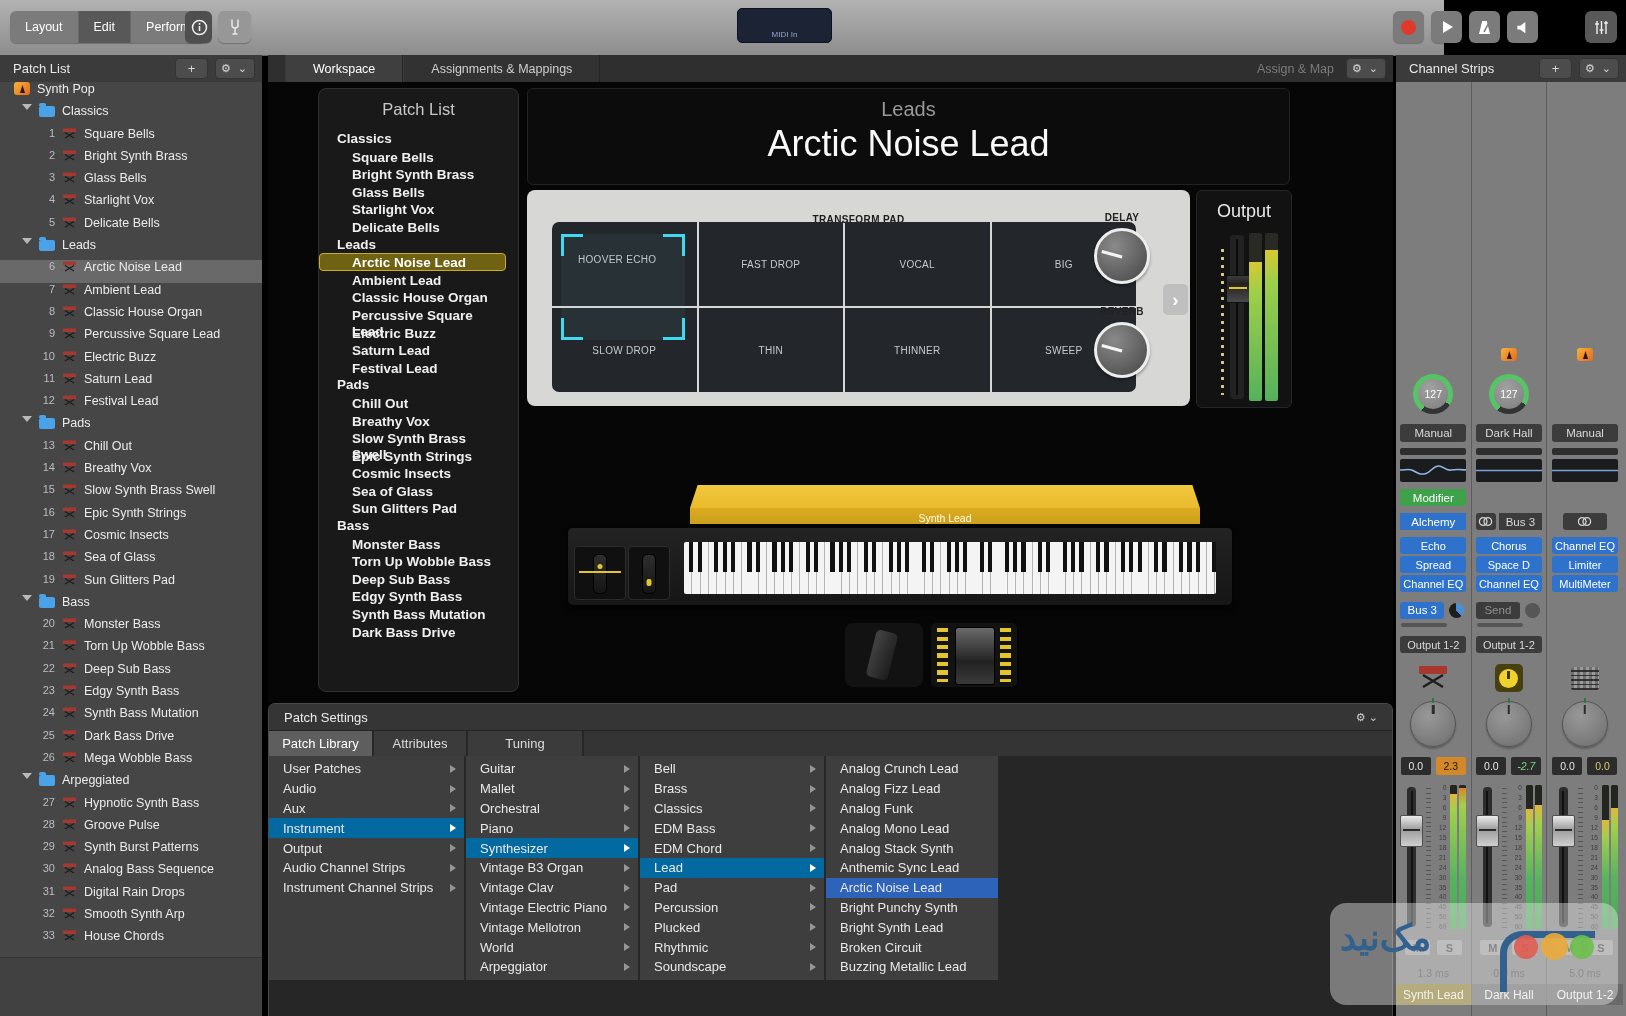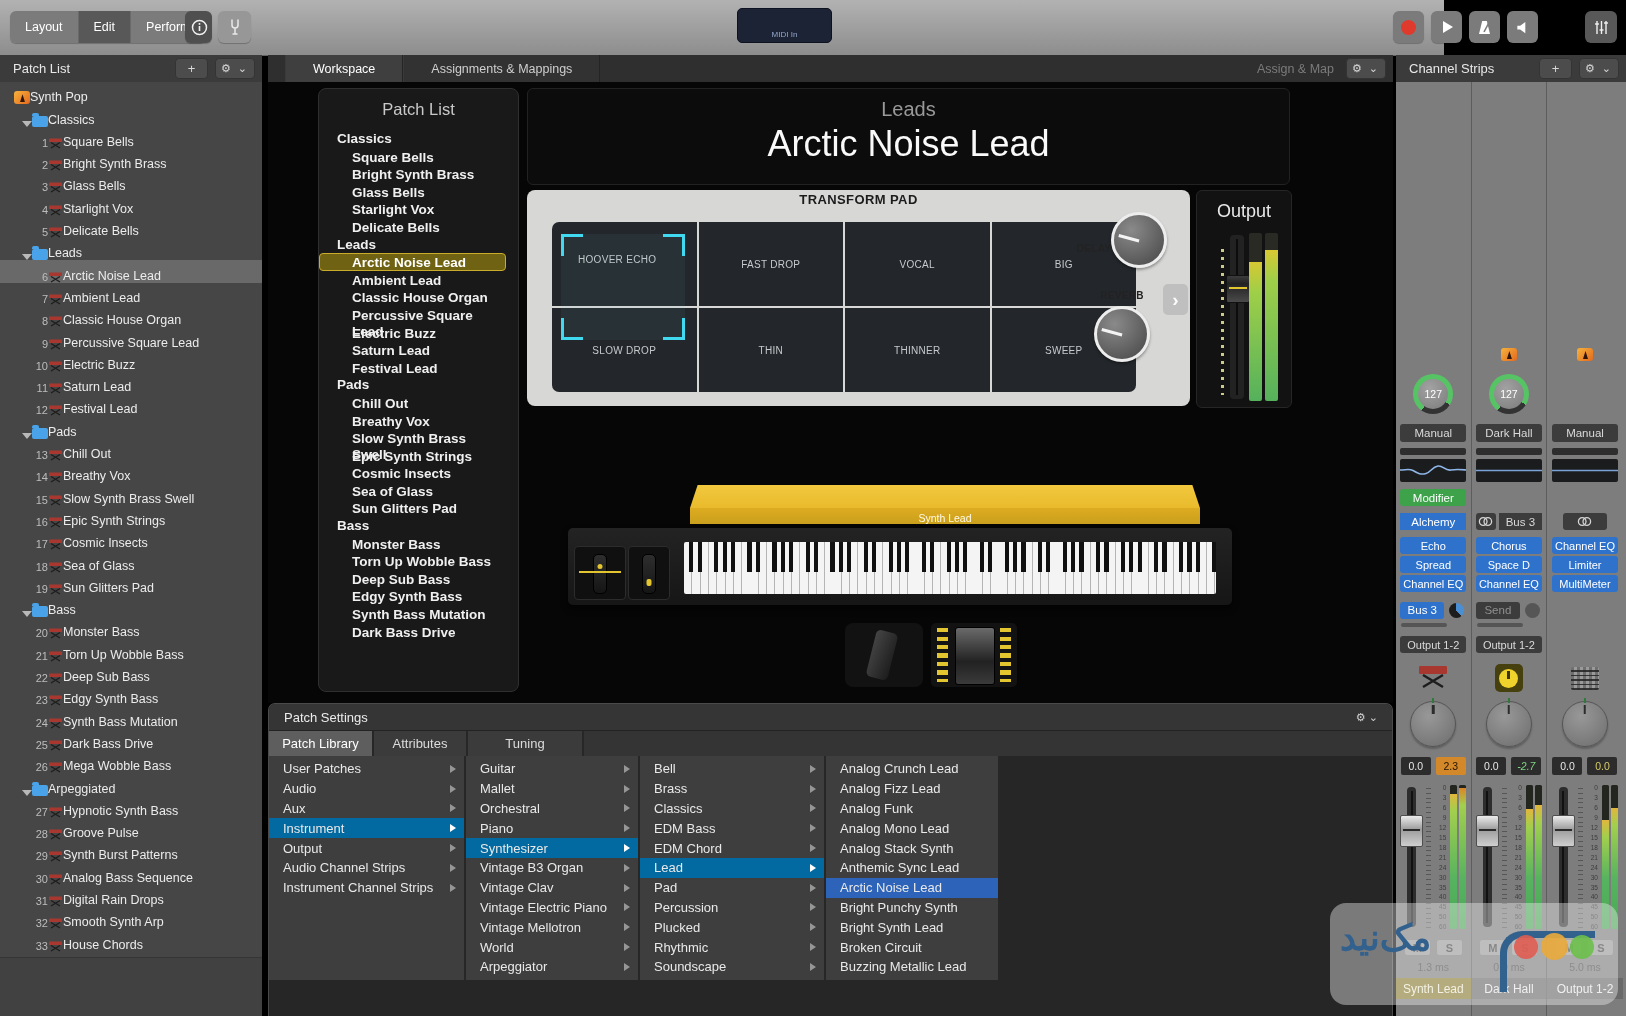"Synth Pop" .ps-row { align-items: flex-end -> flex-start; gap: 0 -> 7px }
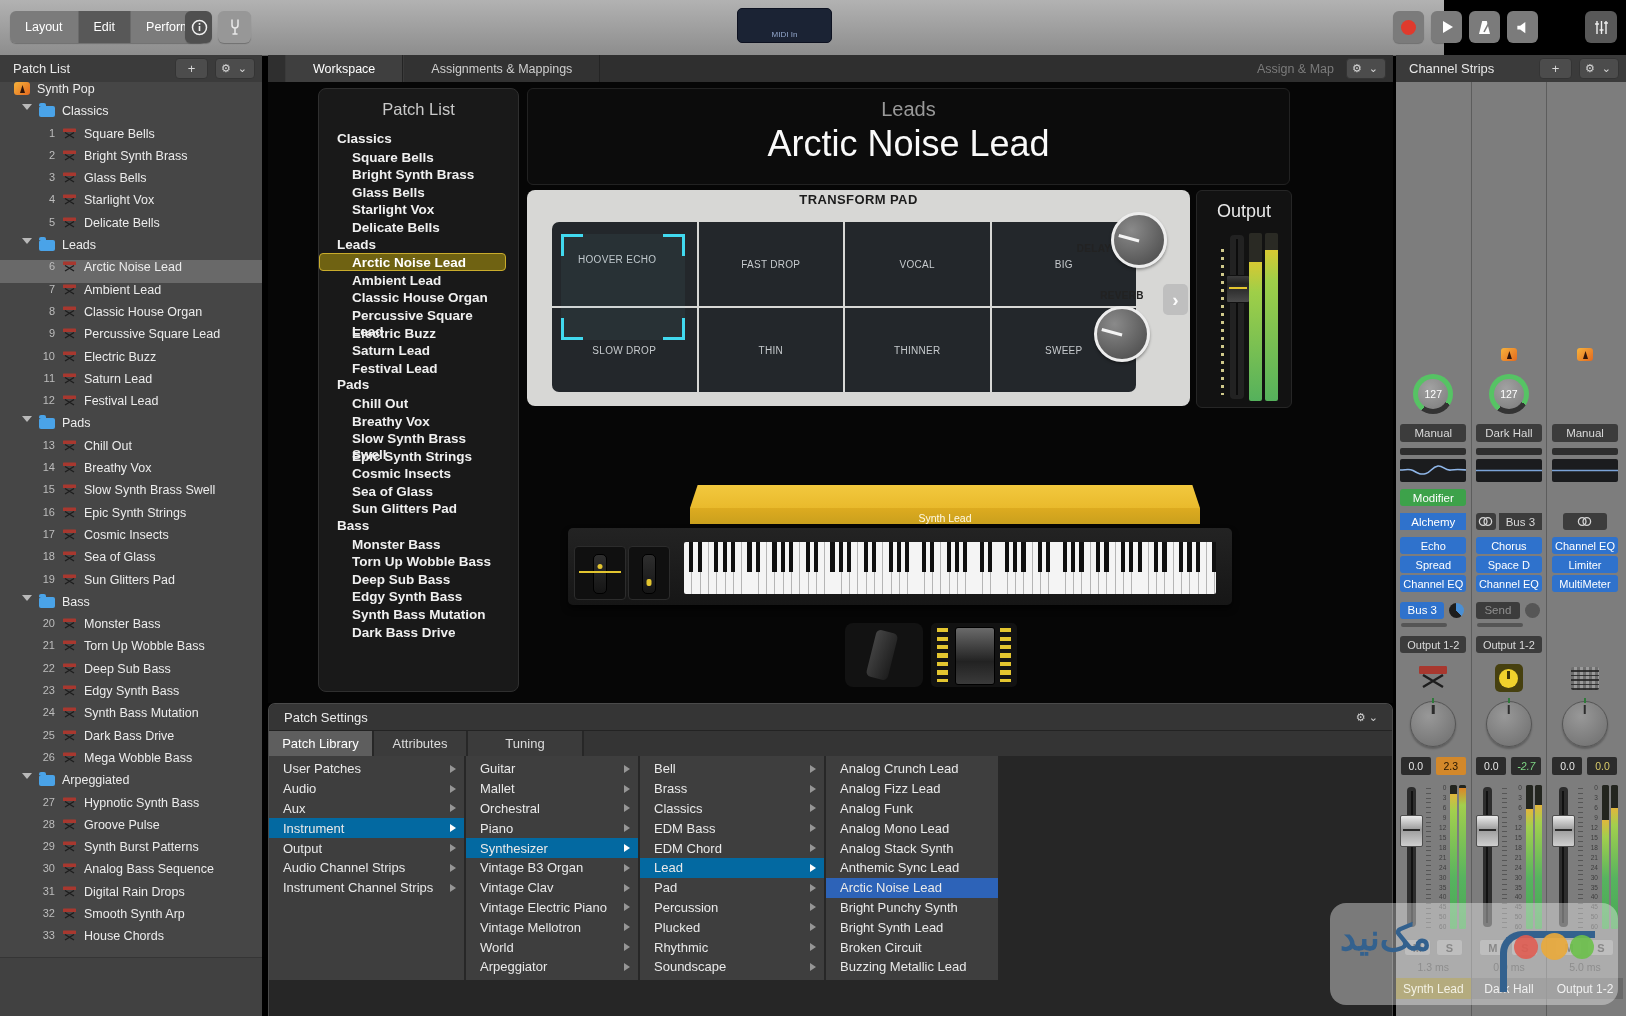"TRANSFORM PAD" .tpad-title { font-size: 13px -> 10px; margin-top: 2px -> 24px }
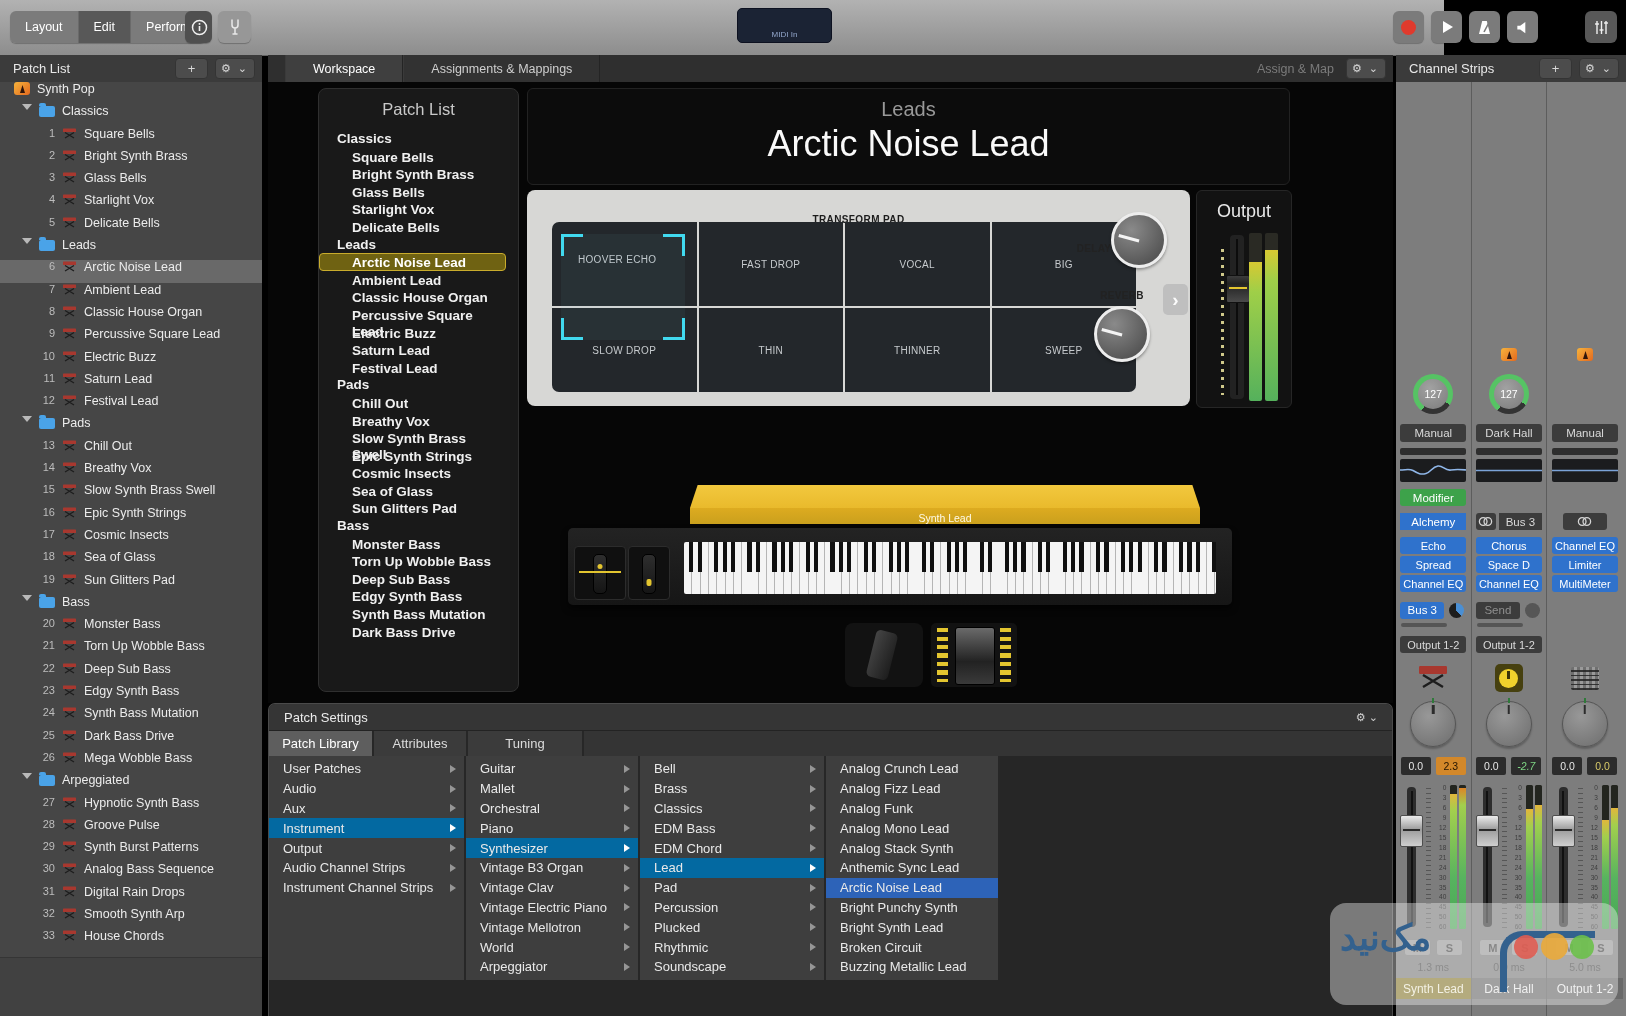"DELAY" div.tknob-wrap { flex-direction: none -> column }
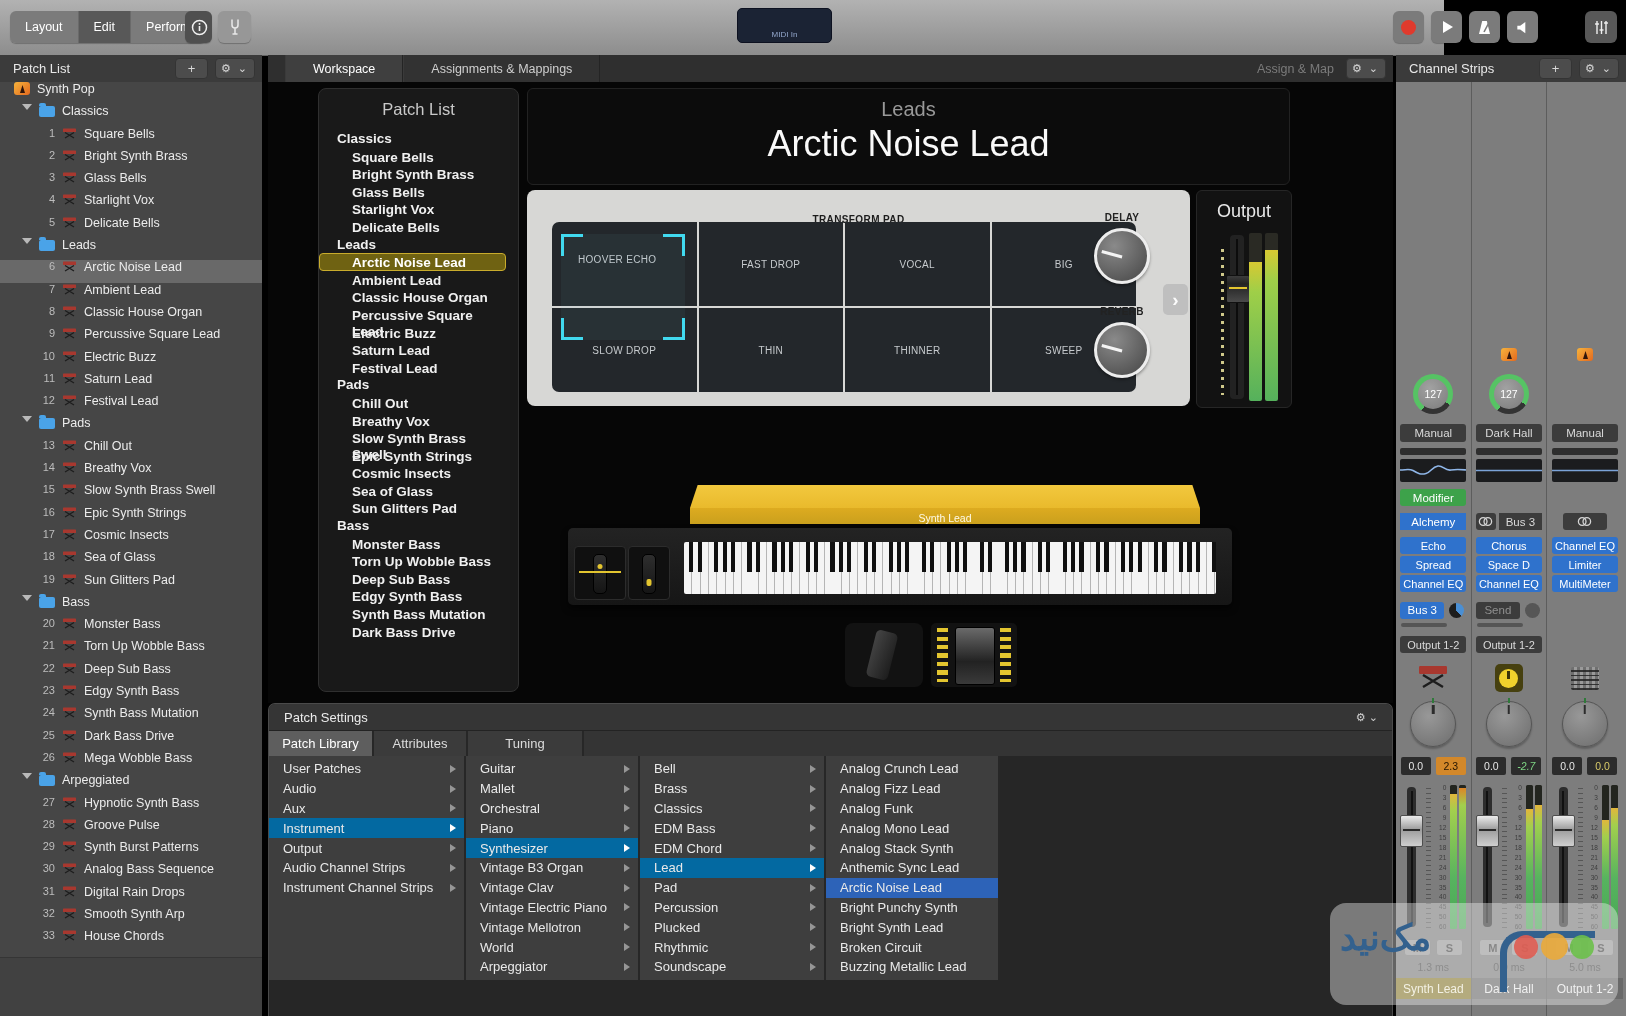"1.3 ms" .latency { margin-top: 5px -> 11px }
